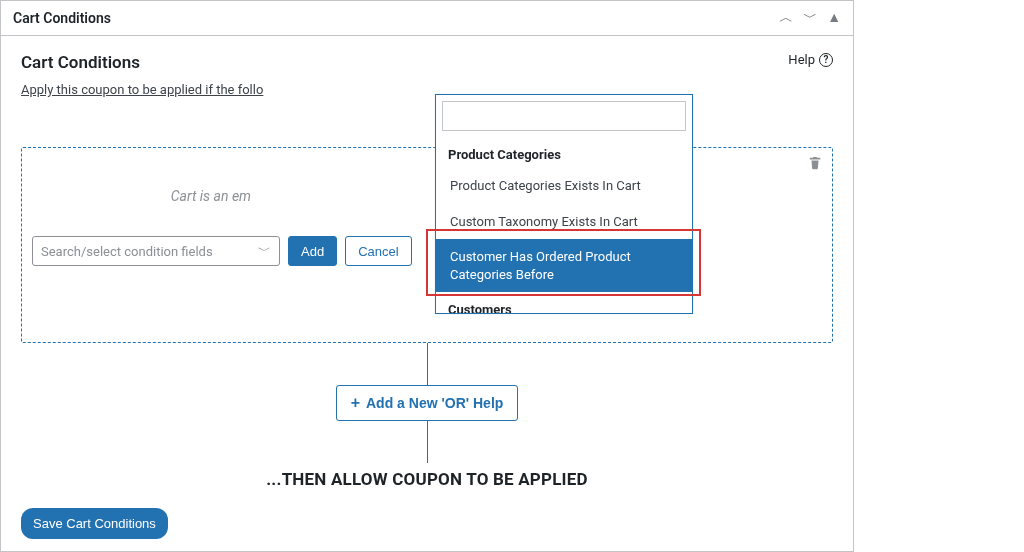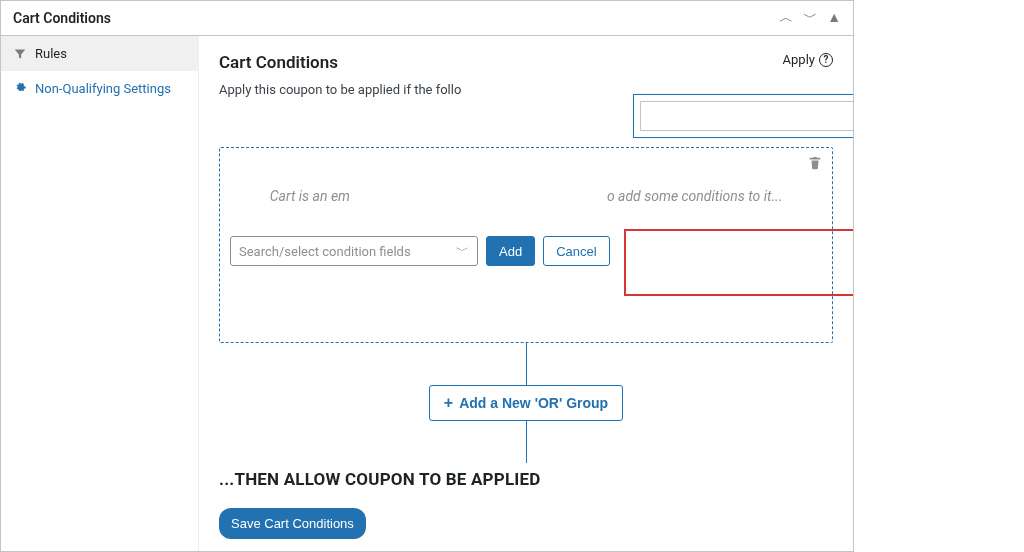"Rules" div.sidebar { html: <div> <div> <span> <svg> <path></path> </svg> </span> <span>Rules</span> </div> <div> <span> <svg> <path></path> </svg> </span> <span>Non-Qualifying Settings</span> </div> </div> -> none }
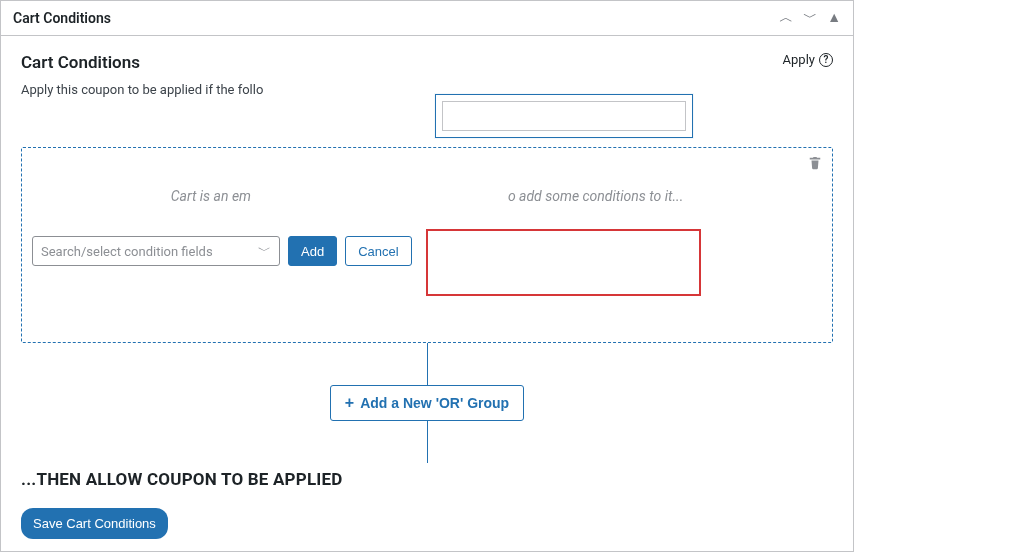"Apply" span { text: Apply -> Help }
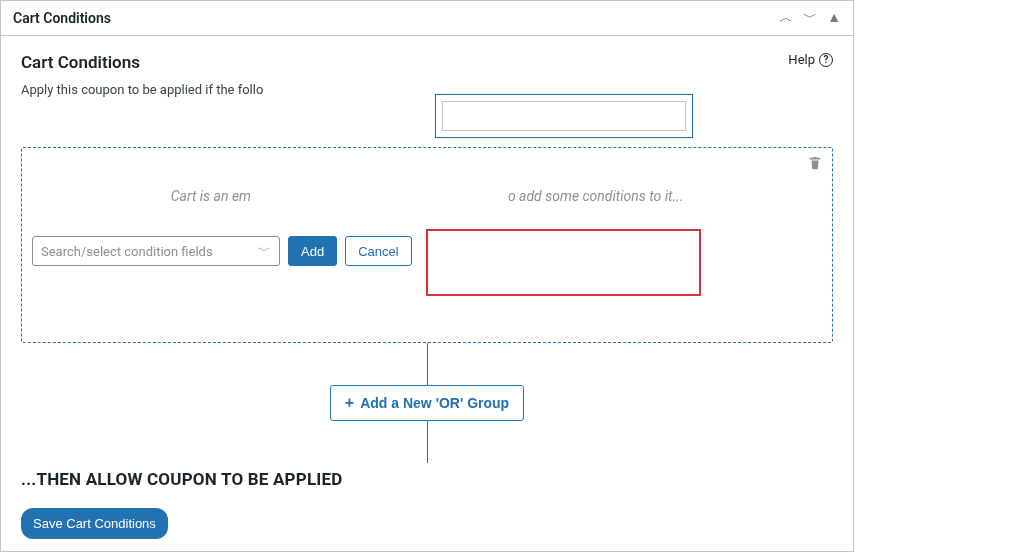"Apply this coupon to be" .desc { text-decoration: none -> underline }
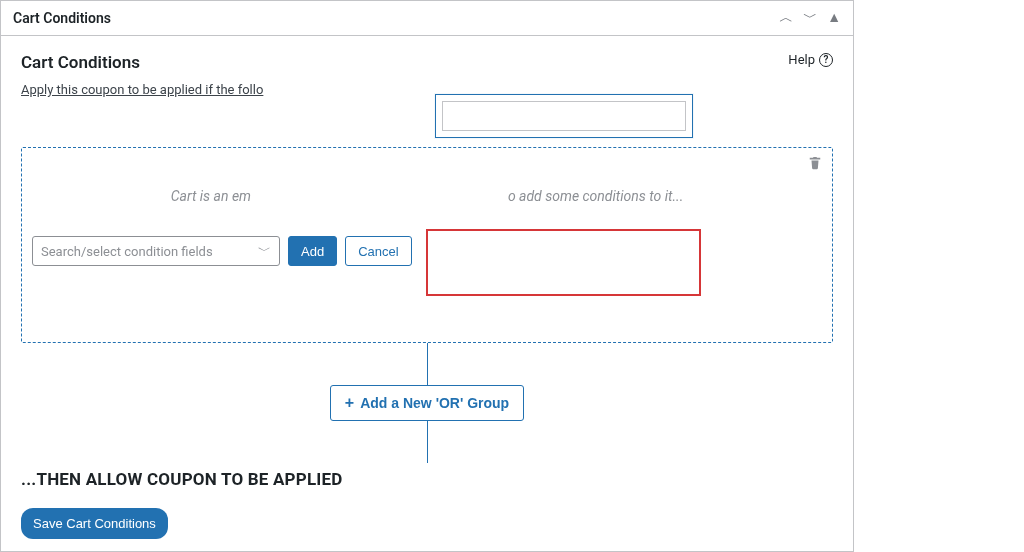"Product Categories" div.dropdown-list { html: none -> <div> <div>Product Categories</div> <div>Product Categories Exists In Cart</div> <div>Custom Taxonomy Exists In Cart</div> <div>Customer Has Ordered Product Categories Before</div> <div>Customers</div> </div> }
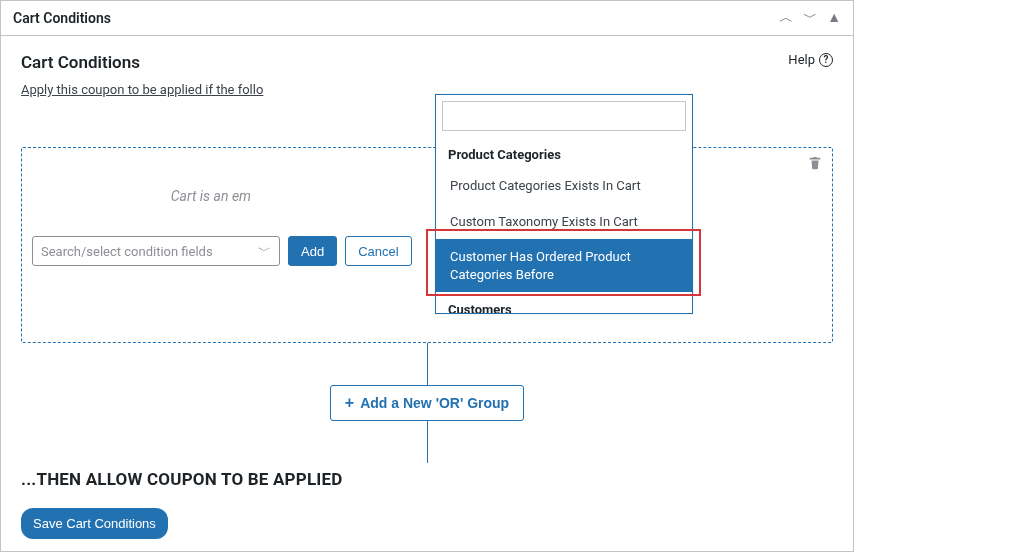"Add a New 'OR' Group" span { text: Group -> Help }
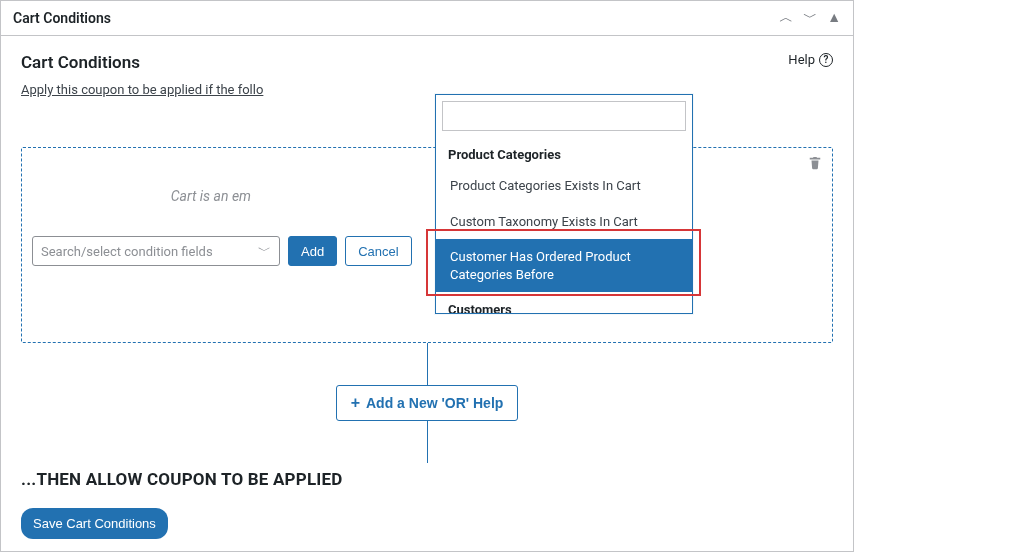"...THEN ALLOW COUPON TO BE" .then-text { text-align: left -> center }
